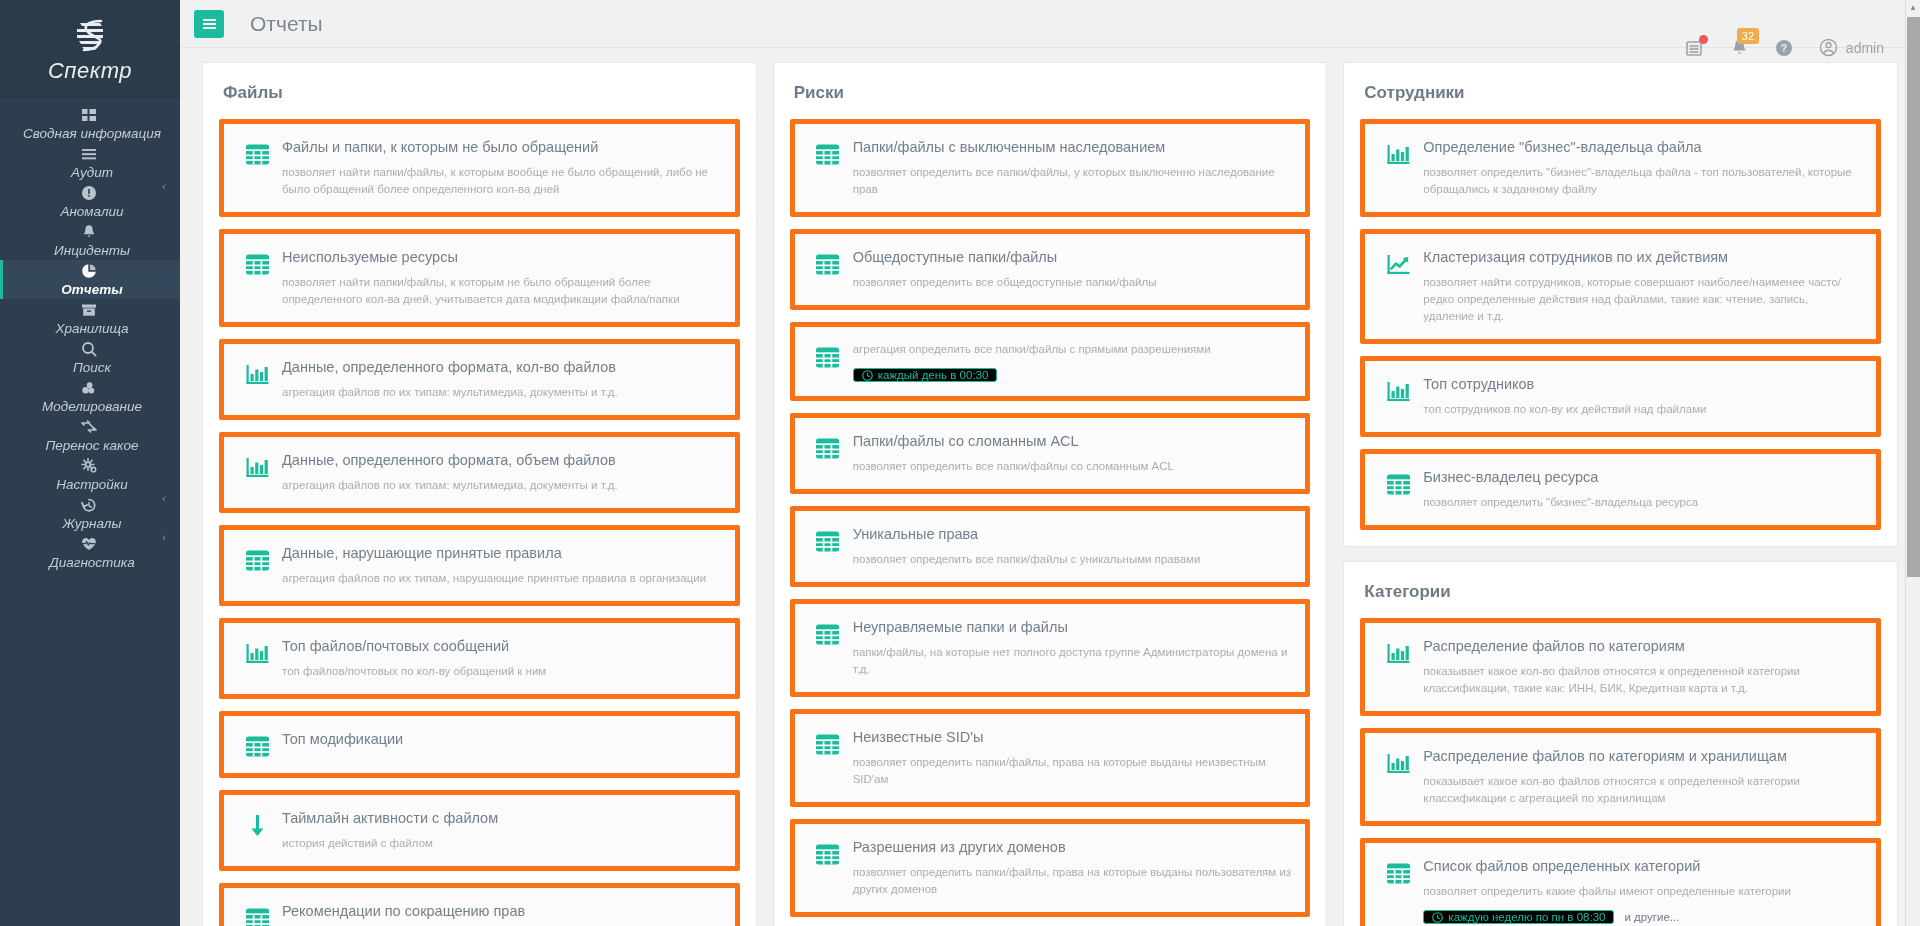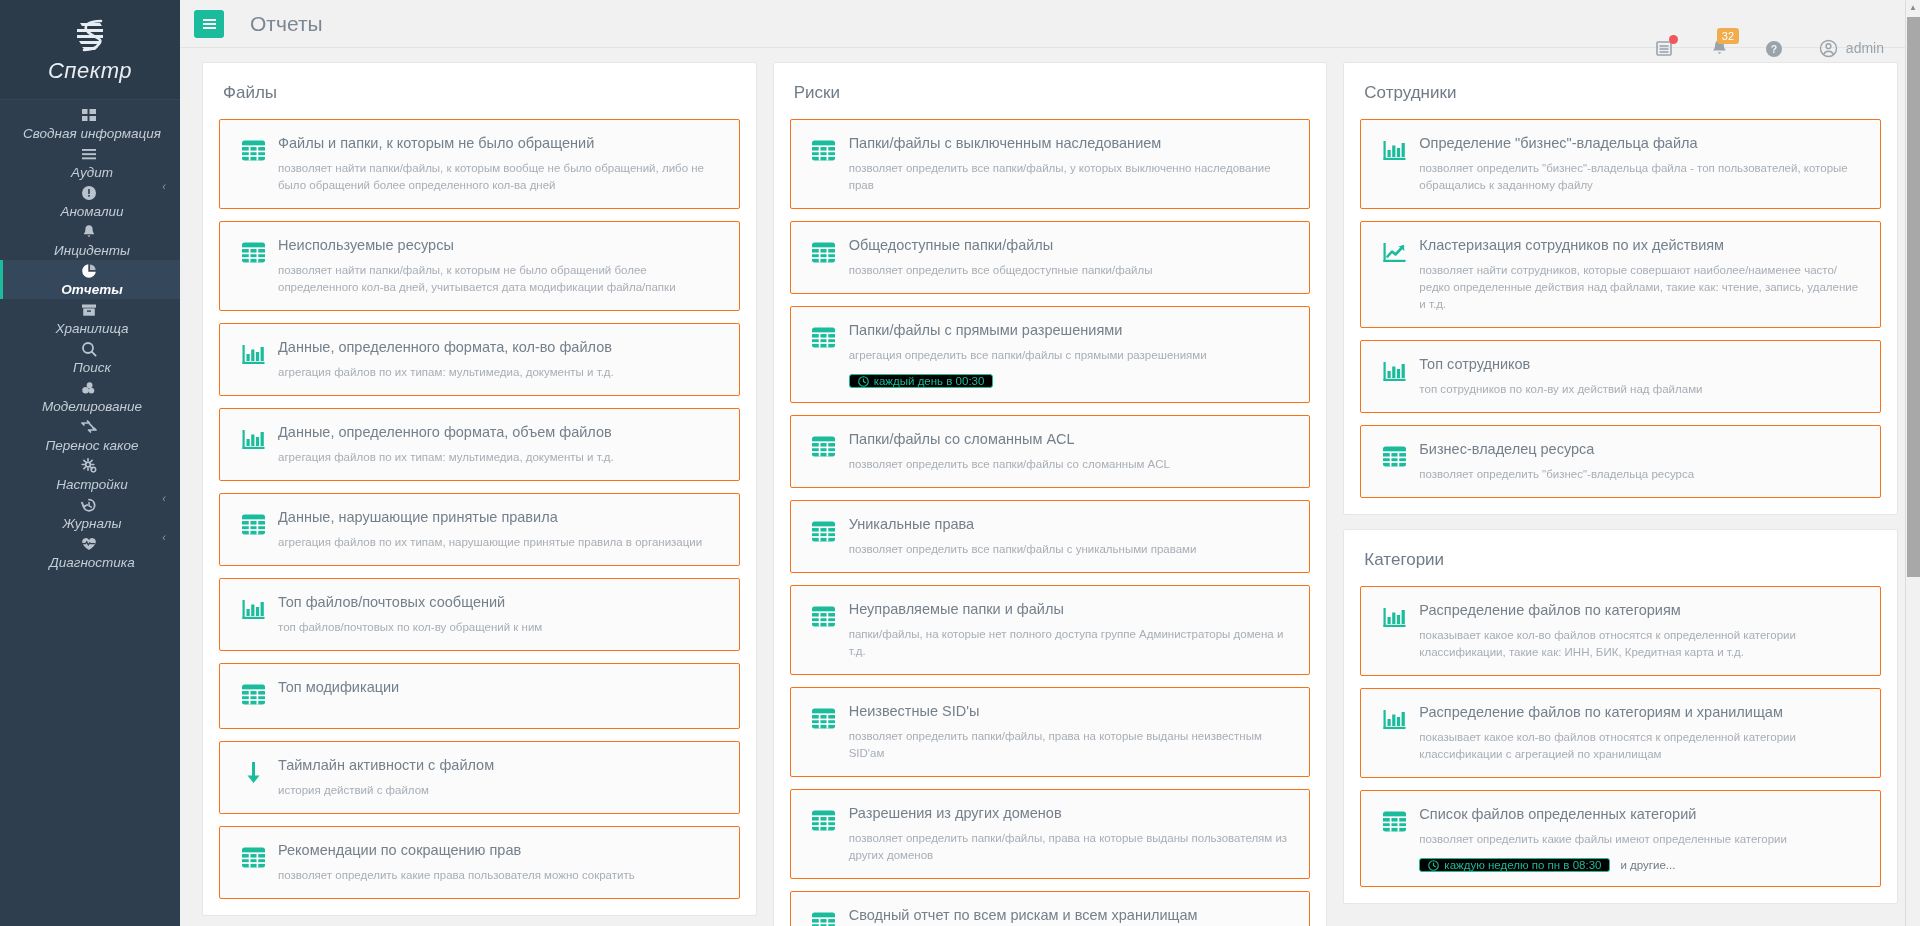"32" .topbar-right { align-items: flex-end -> center; gap: 36px -> 26px }
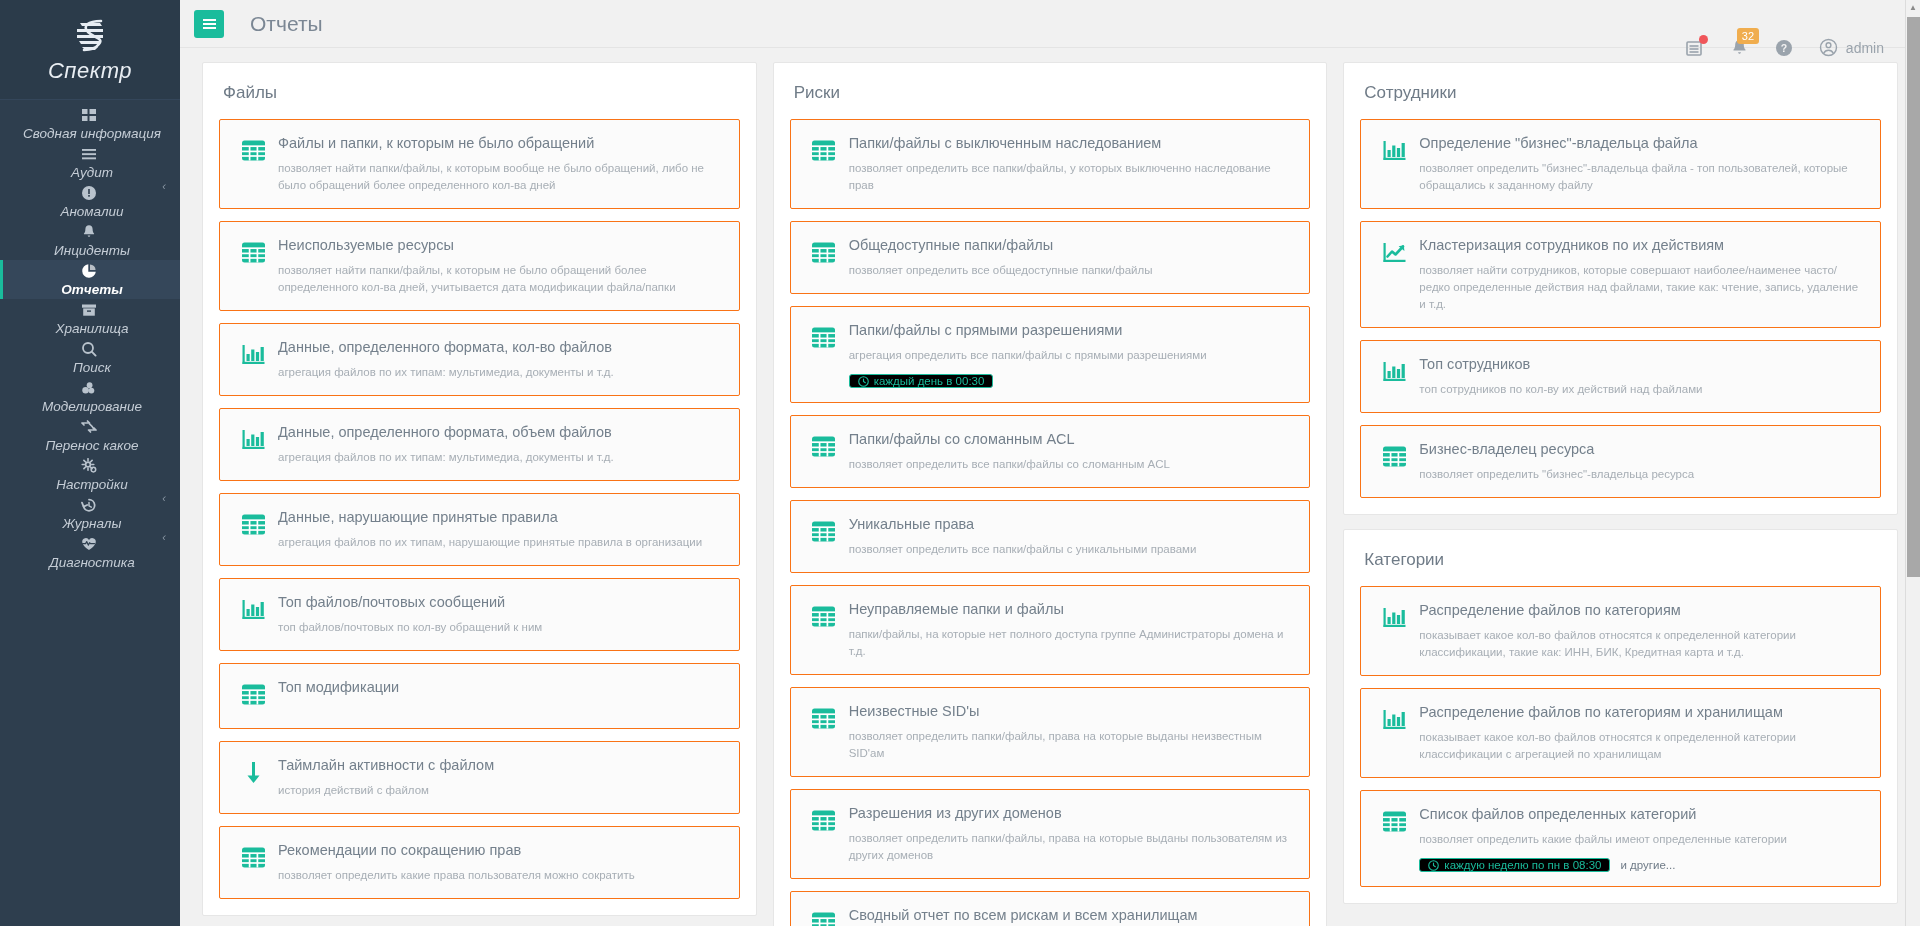"Файлы" .panel-title { font-weight: 400 -> 700 }
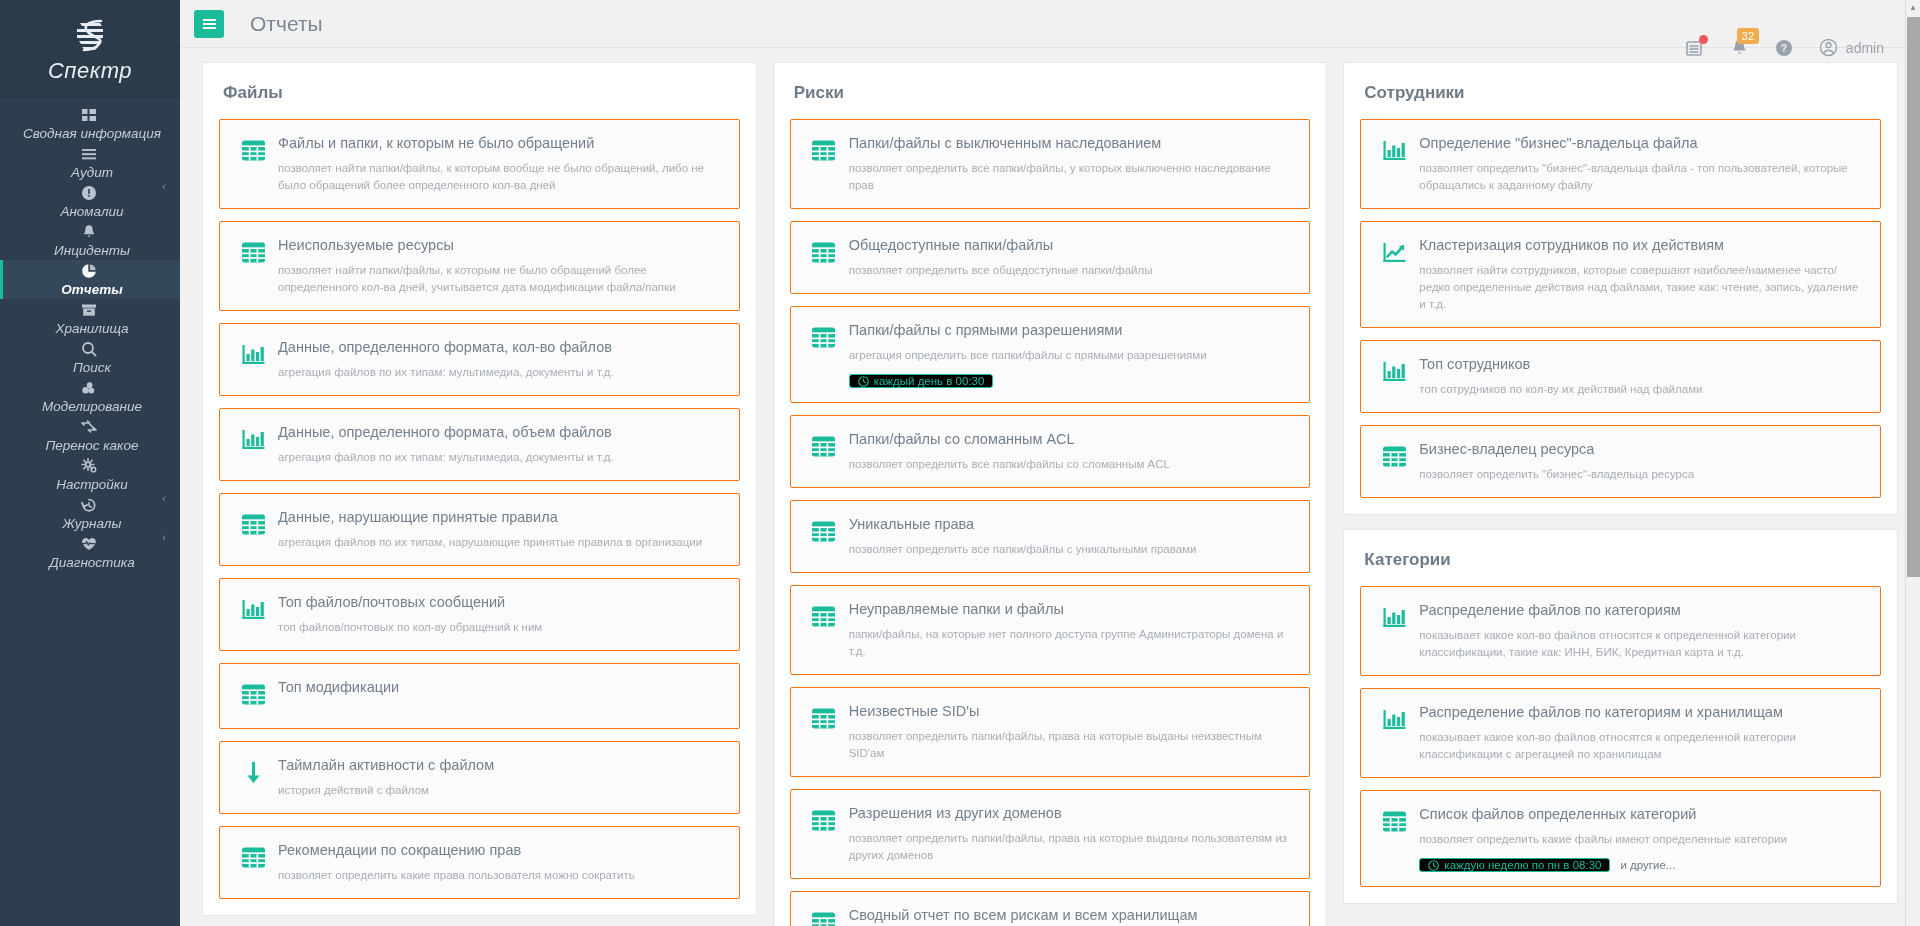"Файлы и папки, к которым" .rpt { border: 1px solid #f97316 -> 5px solid #f97316 }
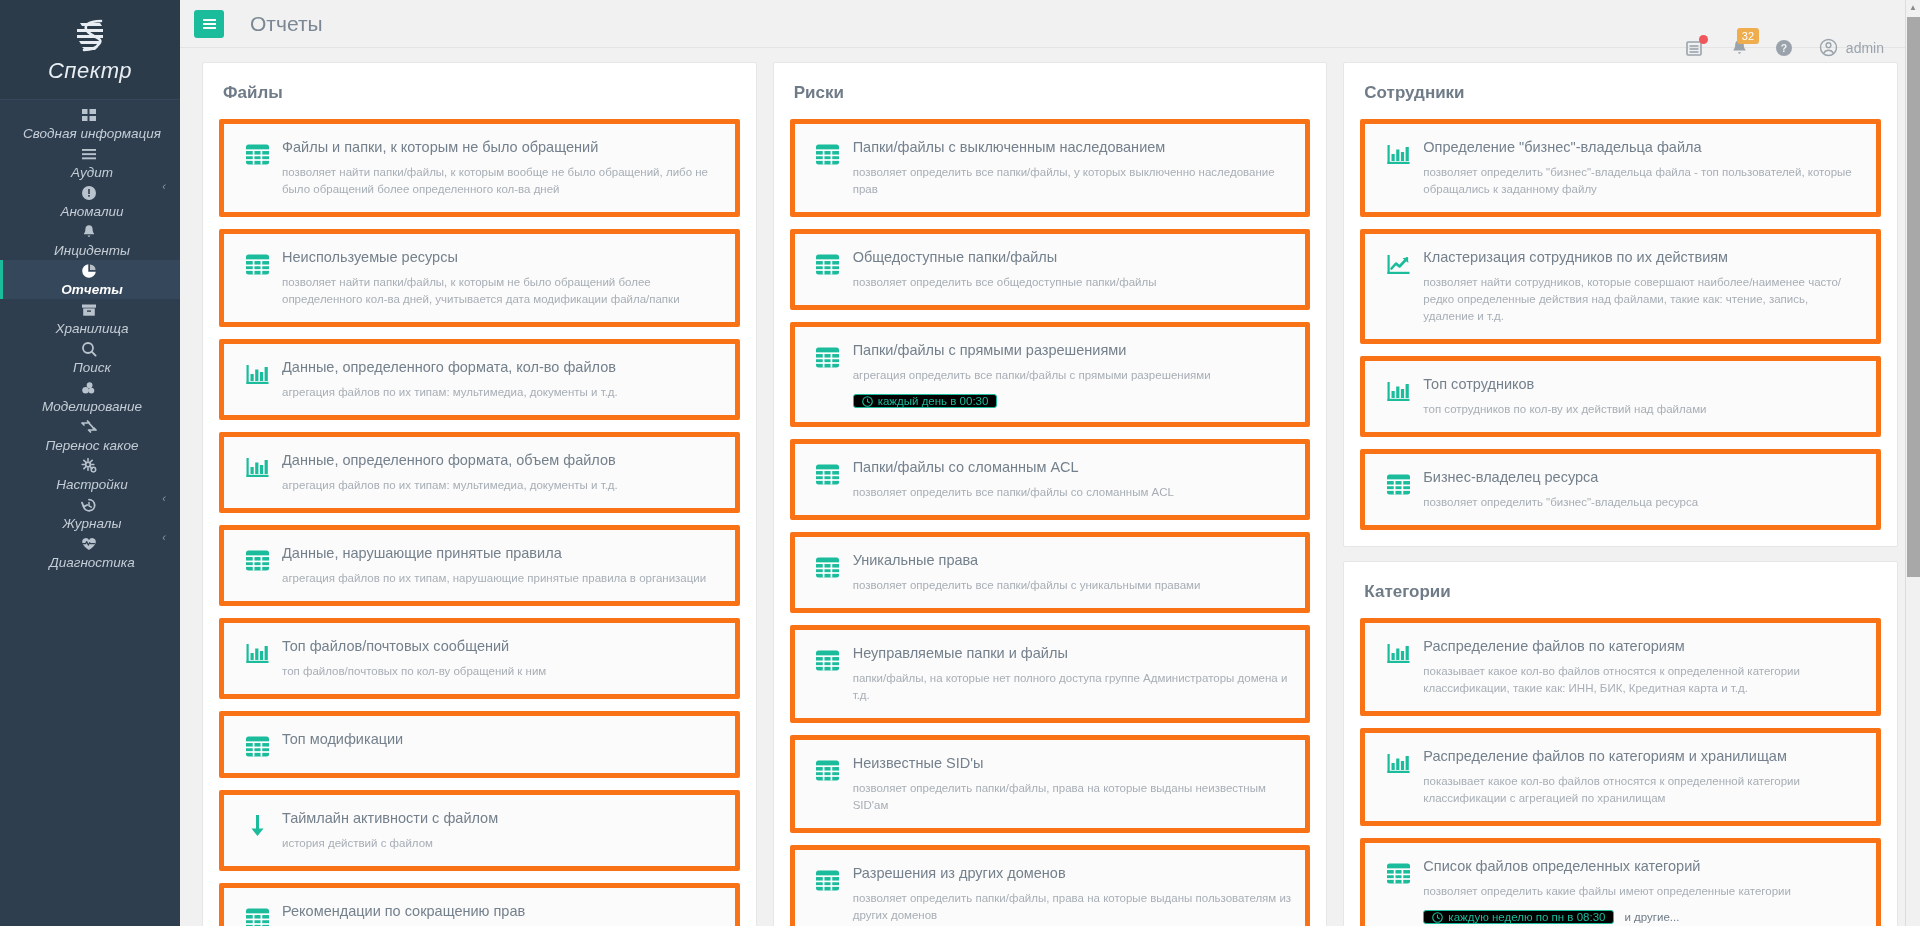"Папки/файлы с прямыми разрешениями" div.rpt-title { html: <div>Папки/файлы с прямыми разрешениями</div> -> none }
